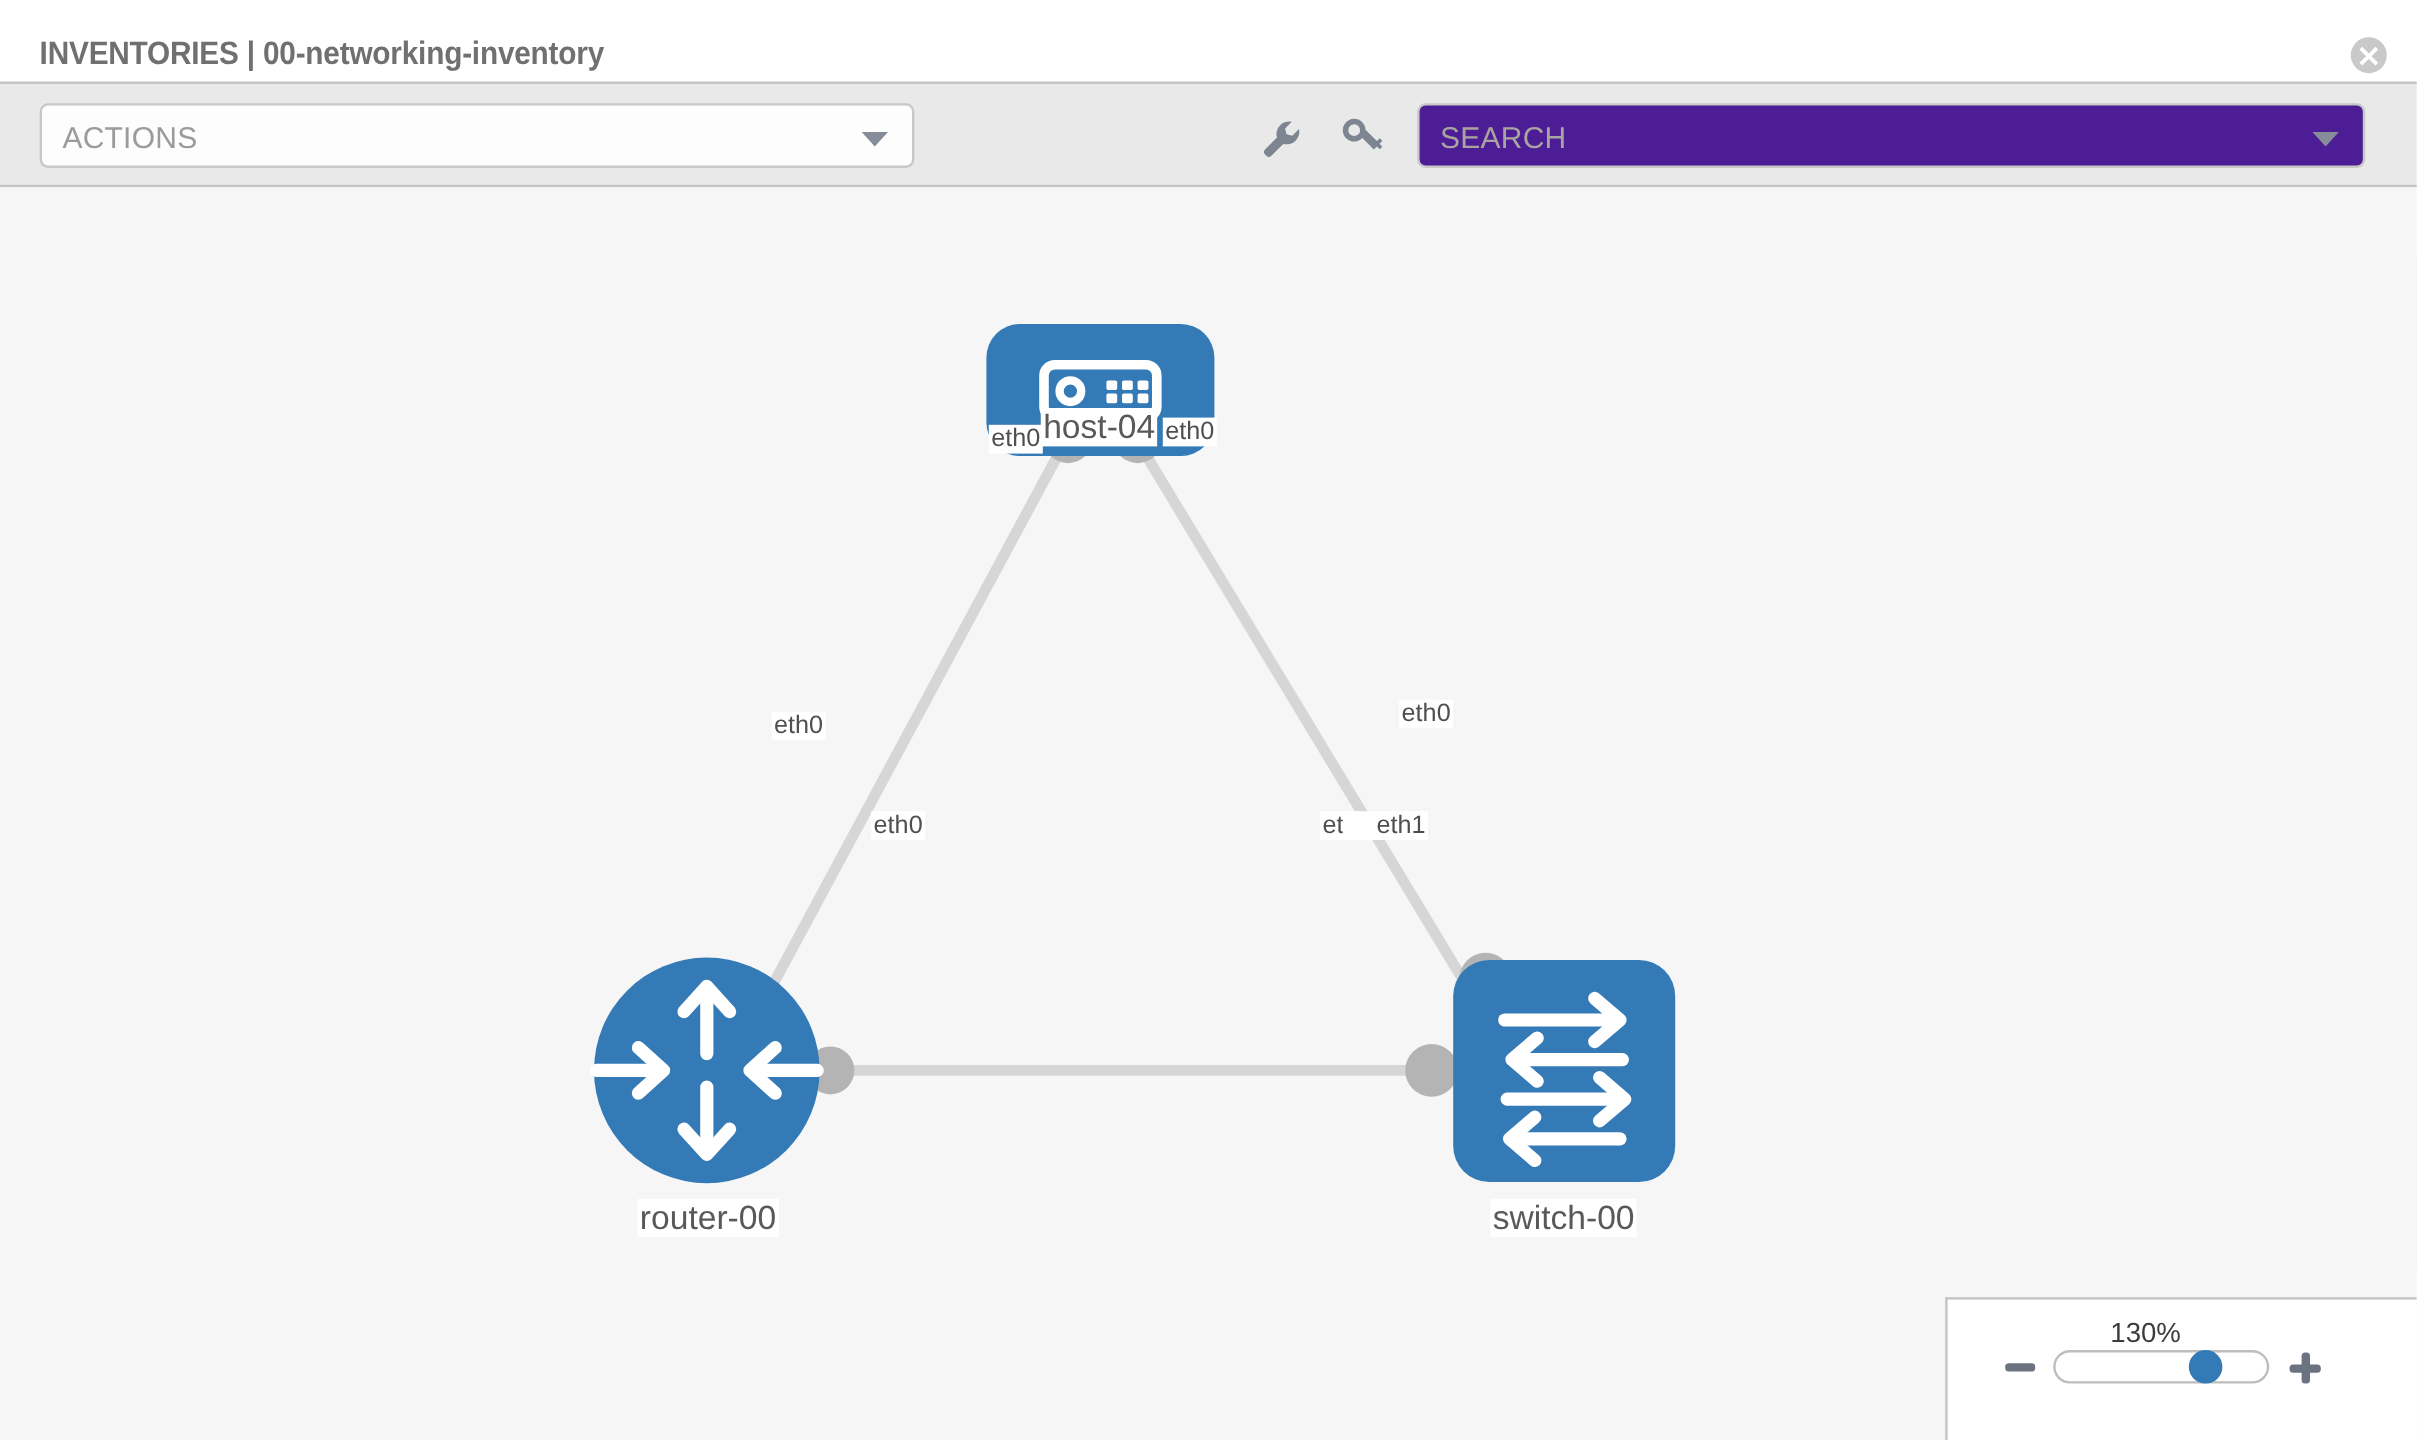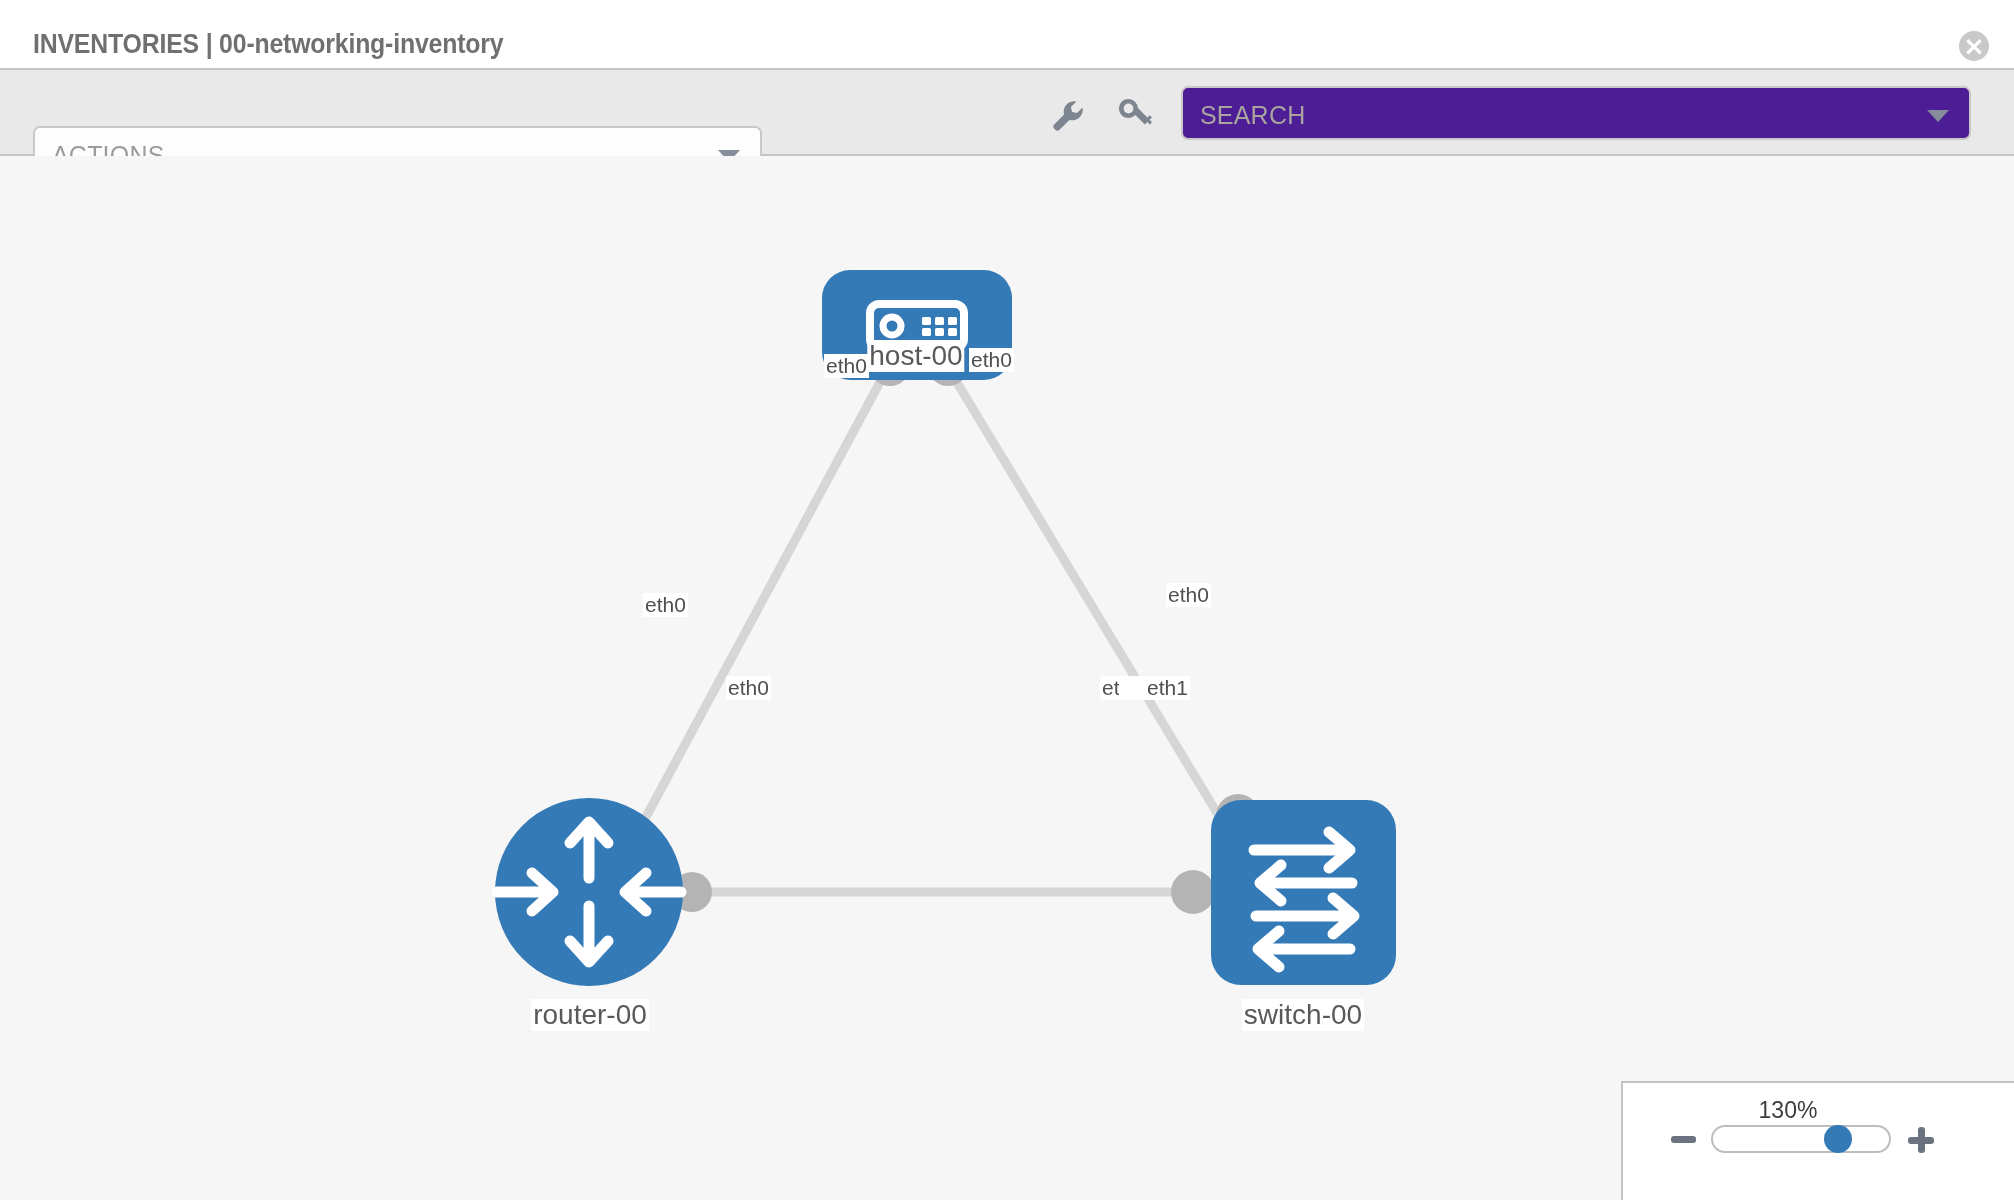"ACTIONS" .actions-select { margin-top: 40px -> none }
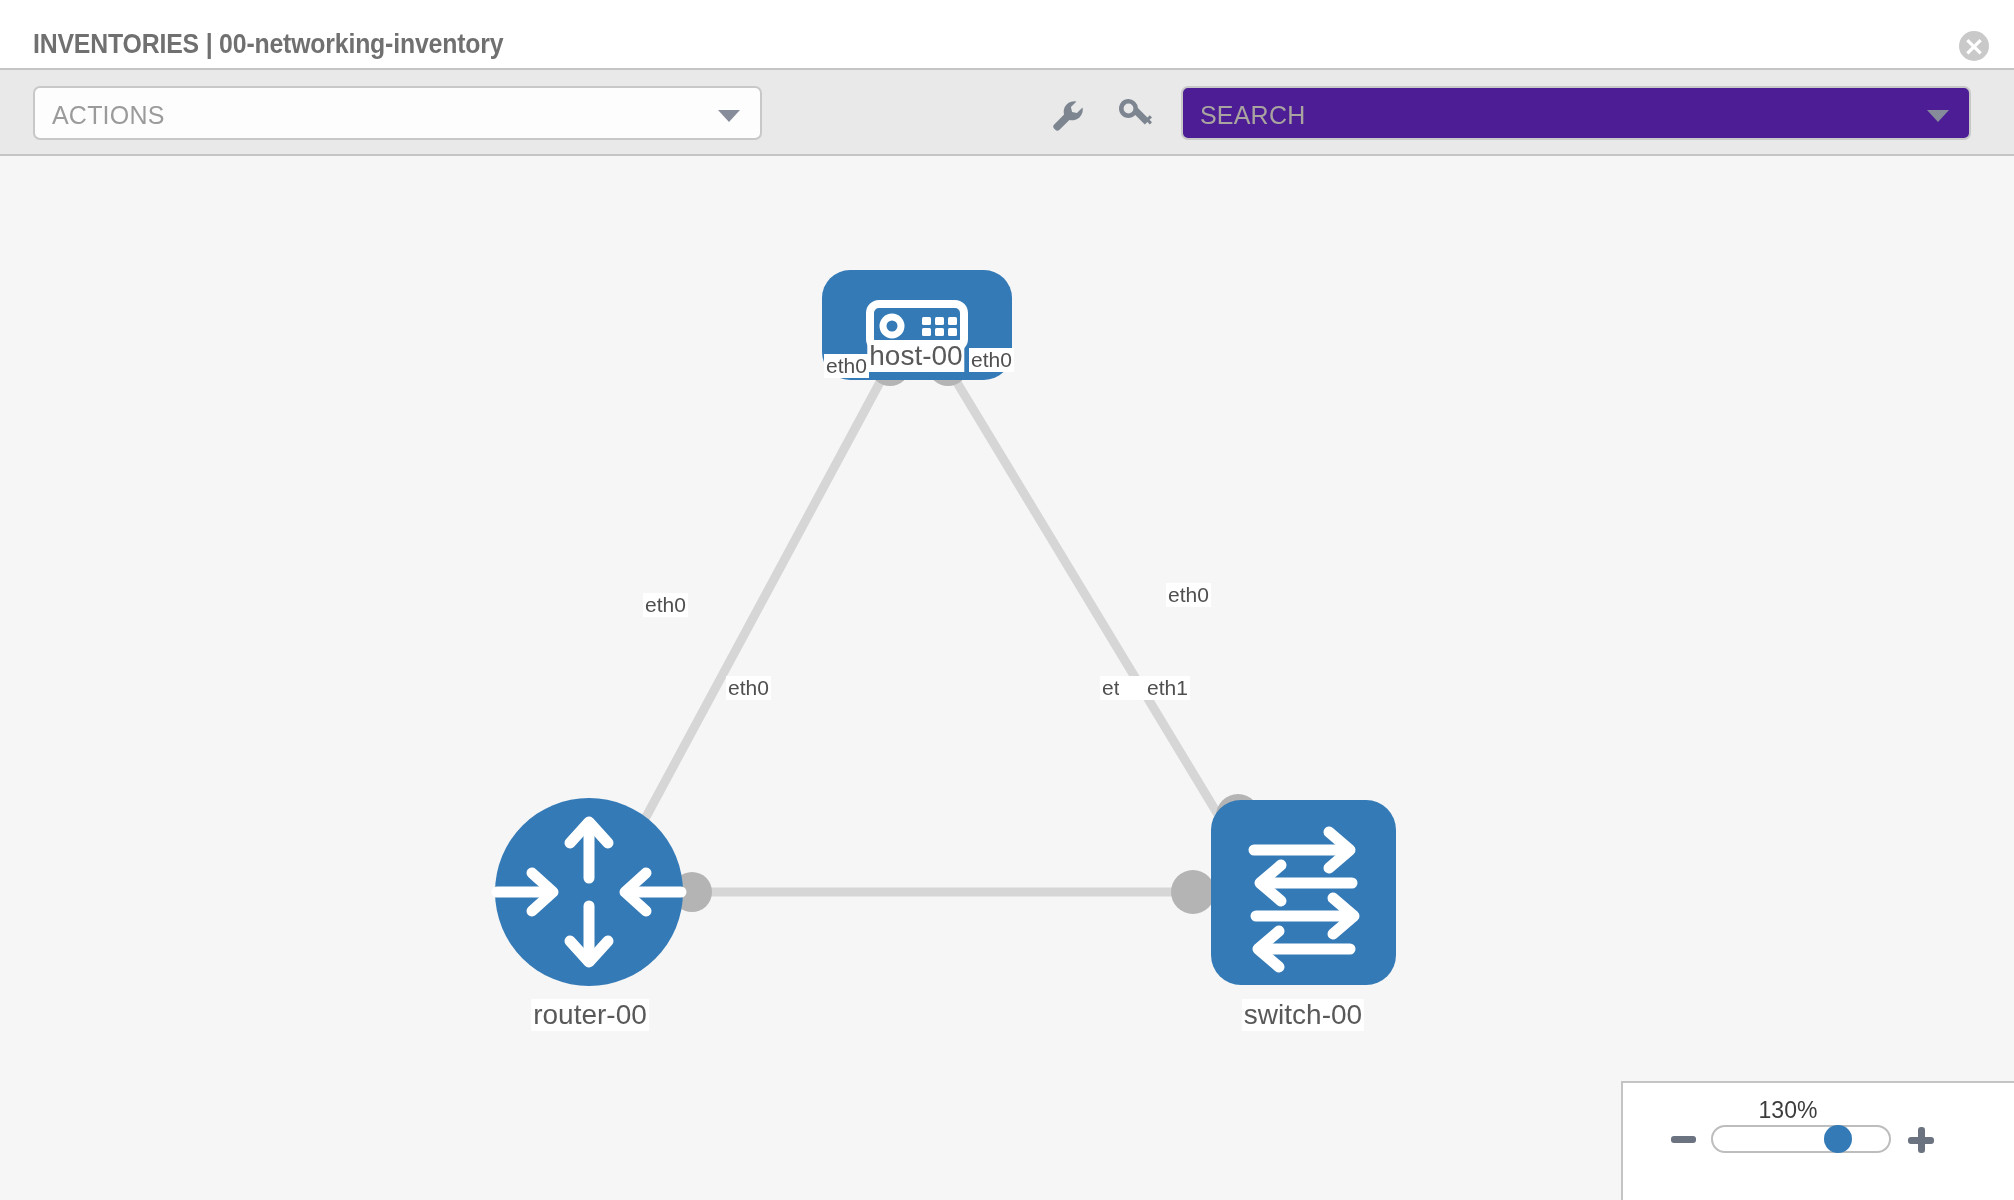"host-00" div.node-label { text: host-00 -> host-04 }
